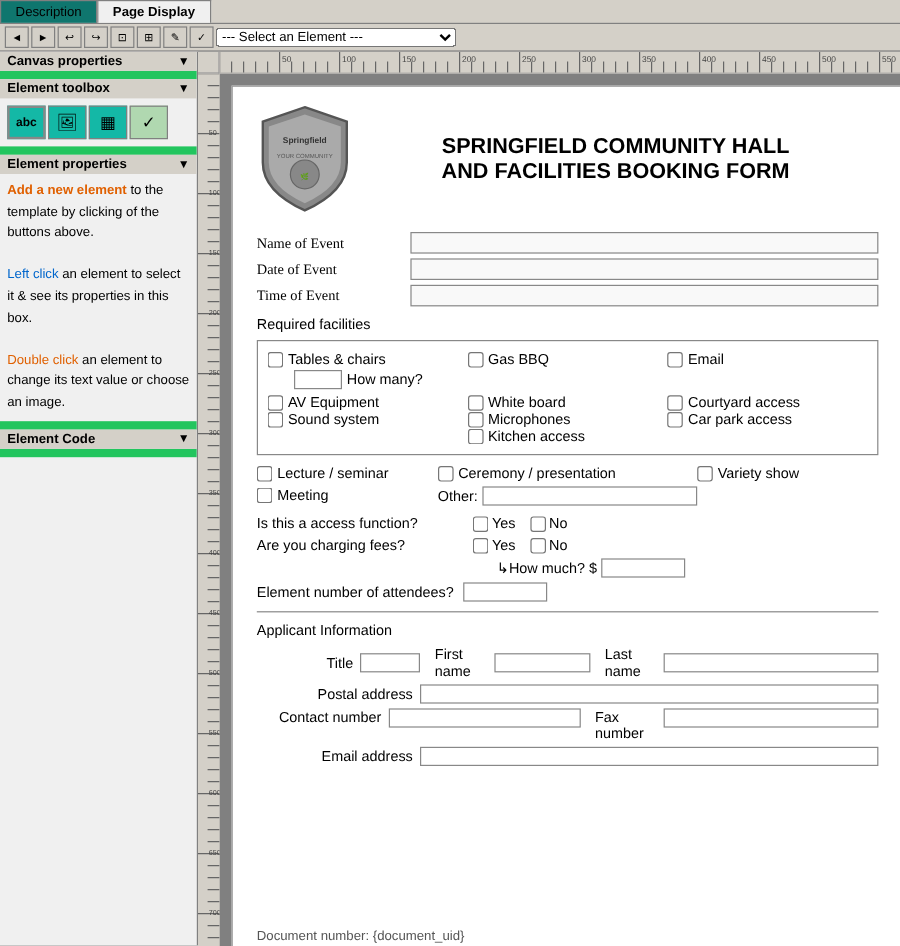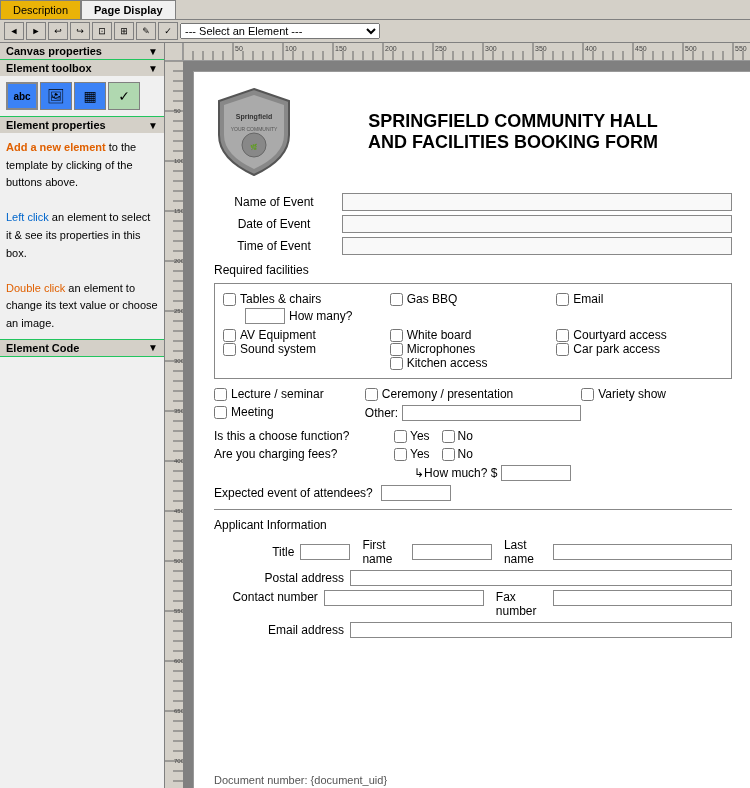"Description" .top-tab { background: #eab308 -> #0f766e }
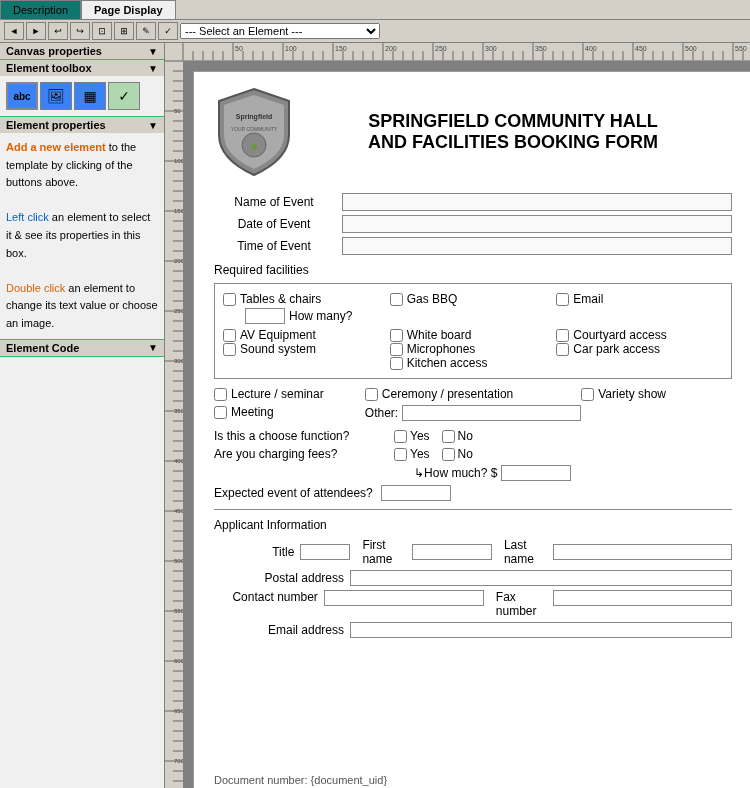"Canvas properties" .panel-section { border-bottom: 1px solid #22c55e -> 7px solid #22c55e }
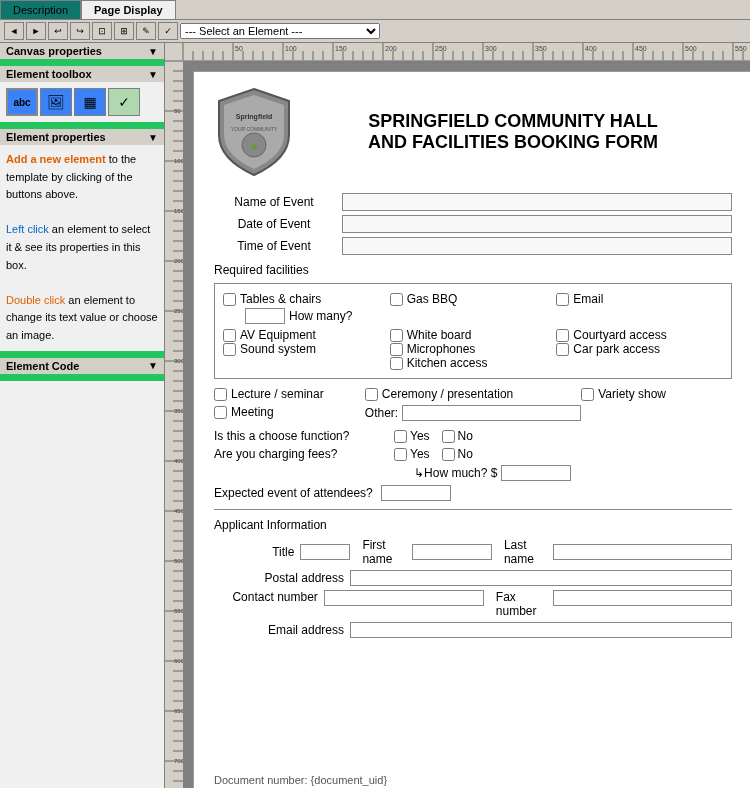"abc" .toolbox-icon { background: #3b82f6 -> #14b8a6 }
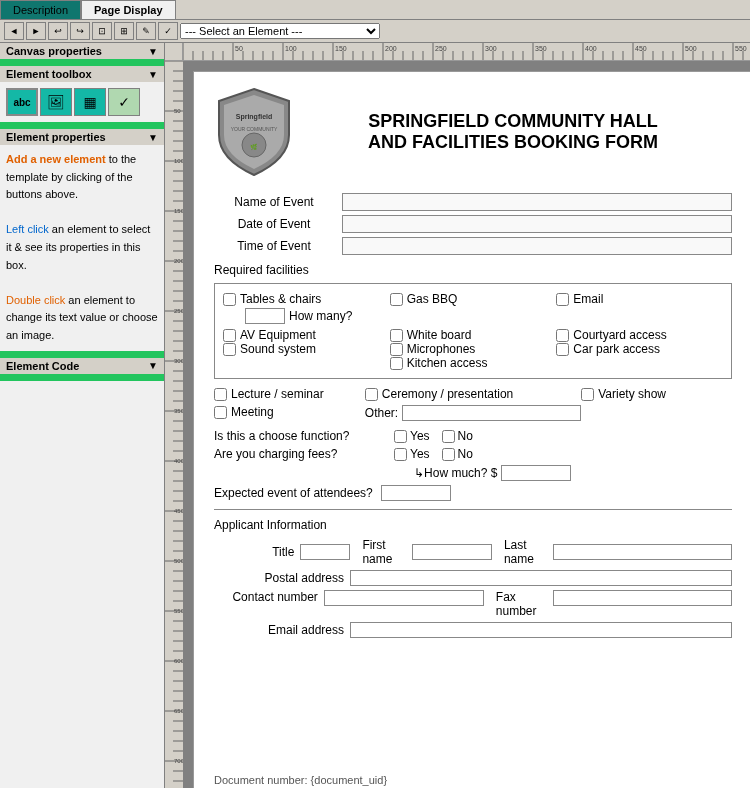"Name of Event" .form-field-label { font-family: none -> Liberation Serif, serif; text-align: center -> left }
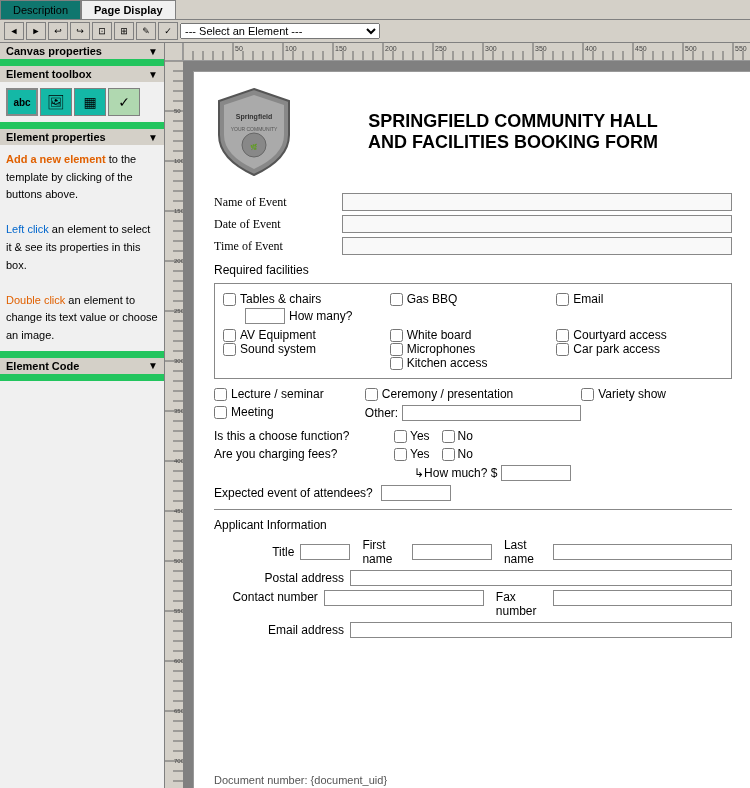"Is this a choose function?" span.yesno-label { text: choose -> access }
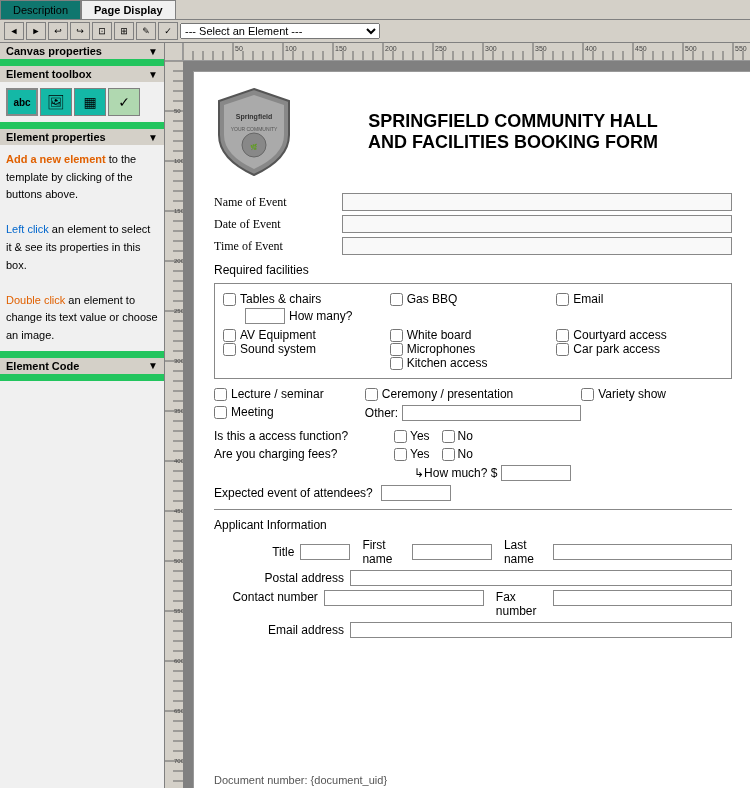"Expected event of attendees?" span.attendees-label { text: Expected event -> Element number }
